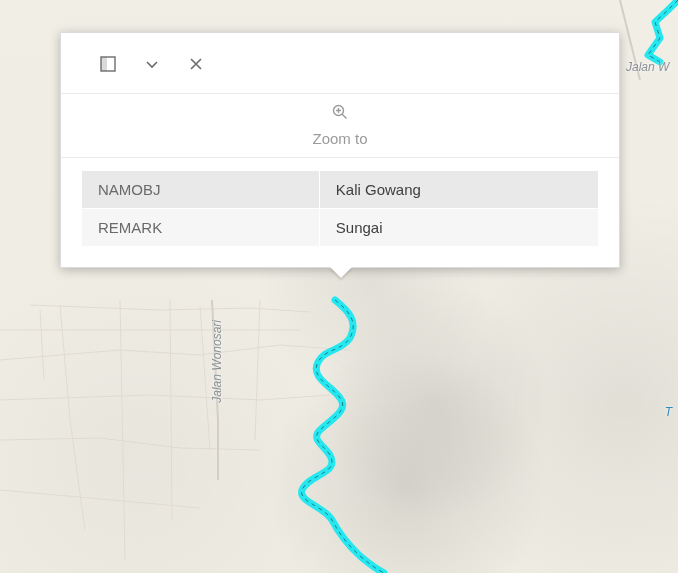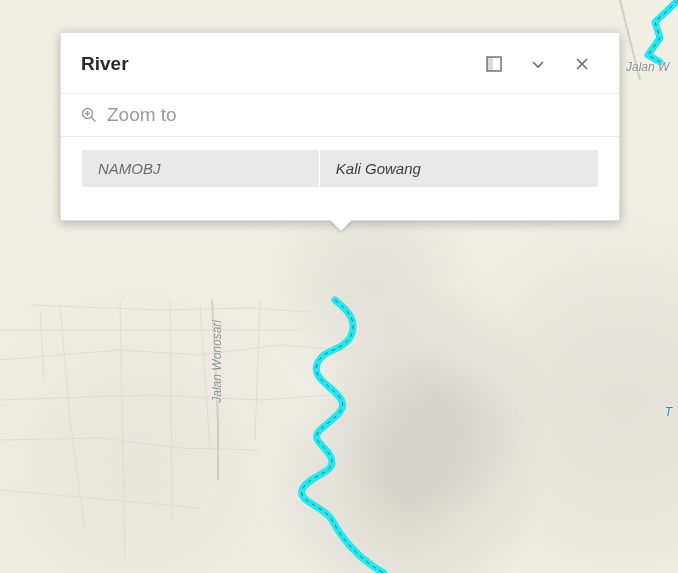"River" div.popup-title { html: <div>River</div> -> none }
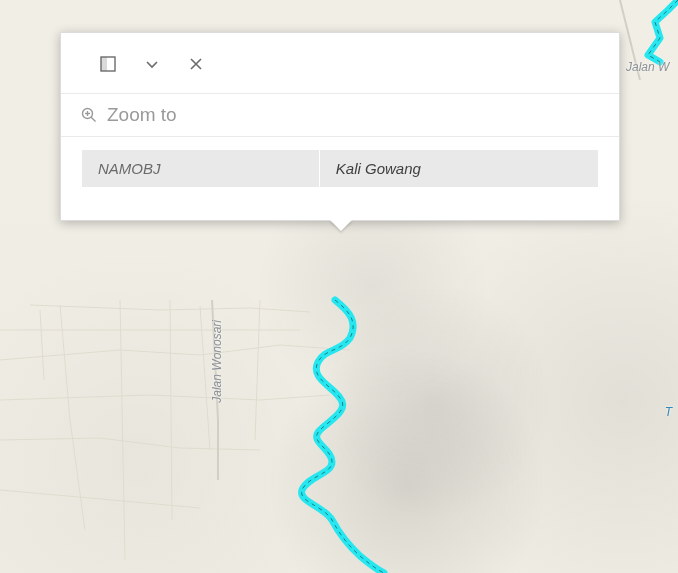"Zoom to" .popup-action { flex-direction: none -> column; font-size: 19px -> 15px }
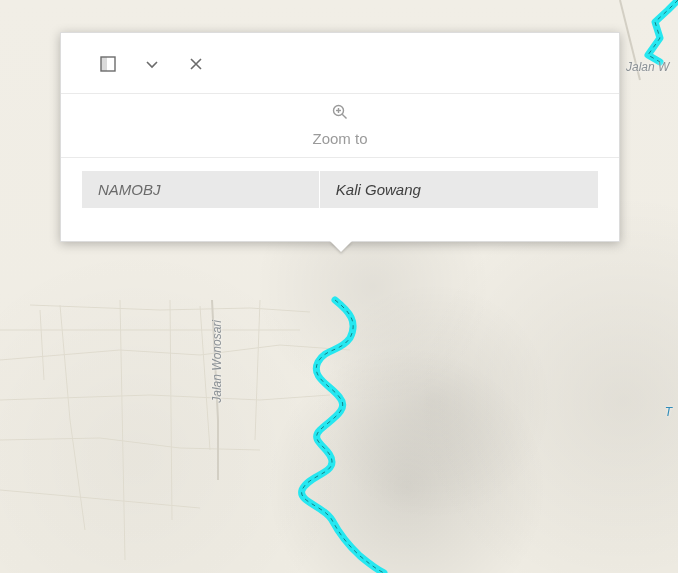"NAMOBJ" .attr-body { font-style: italic -> none; padding: 12px 20px 32px 20px -> 12px 20px 20px 20px }
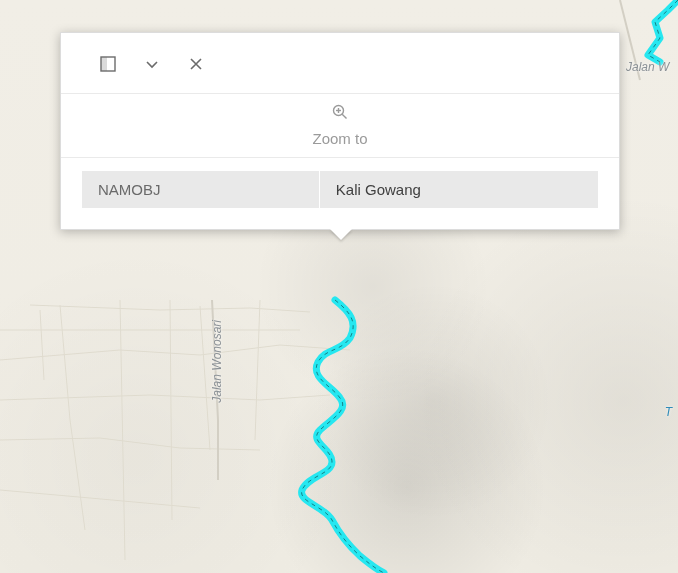"REMARK" tr { html: none -> <tr> <td>REMARK</td> <td>Sungai</td> </tr> }
